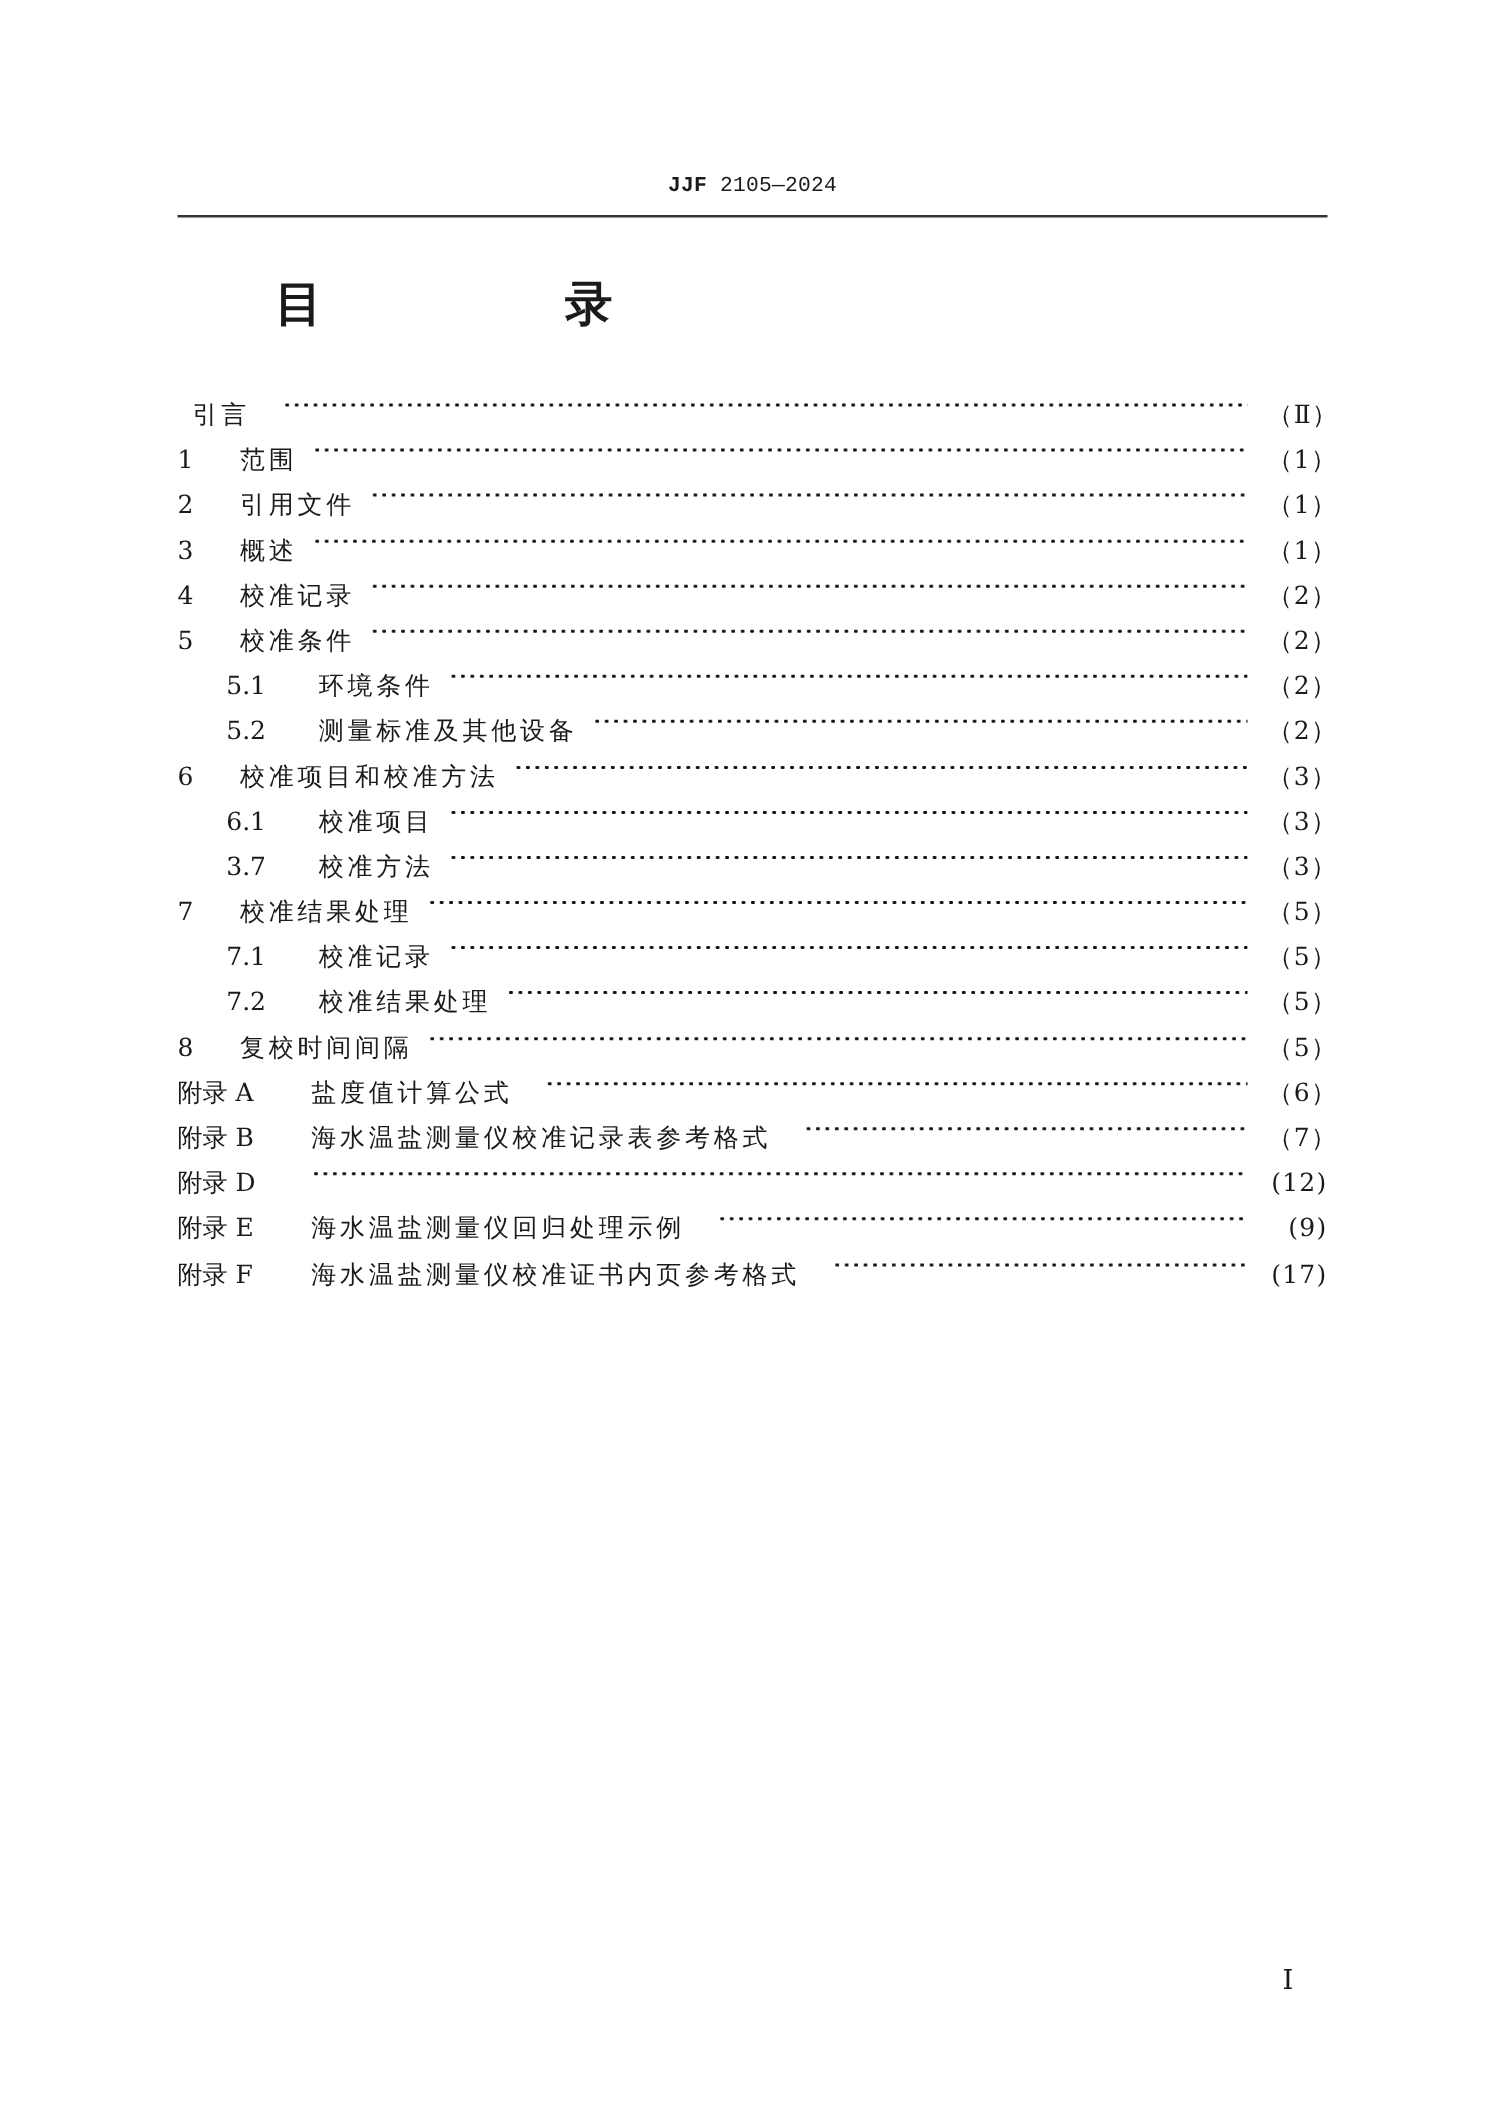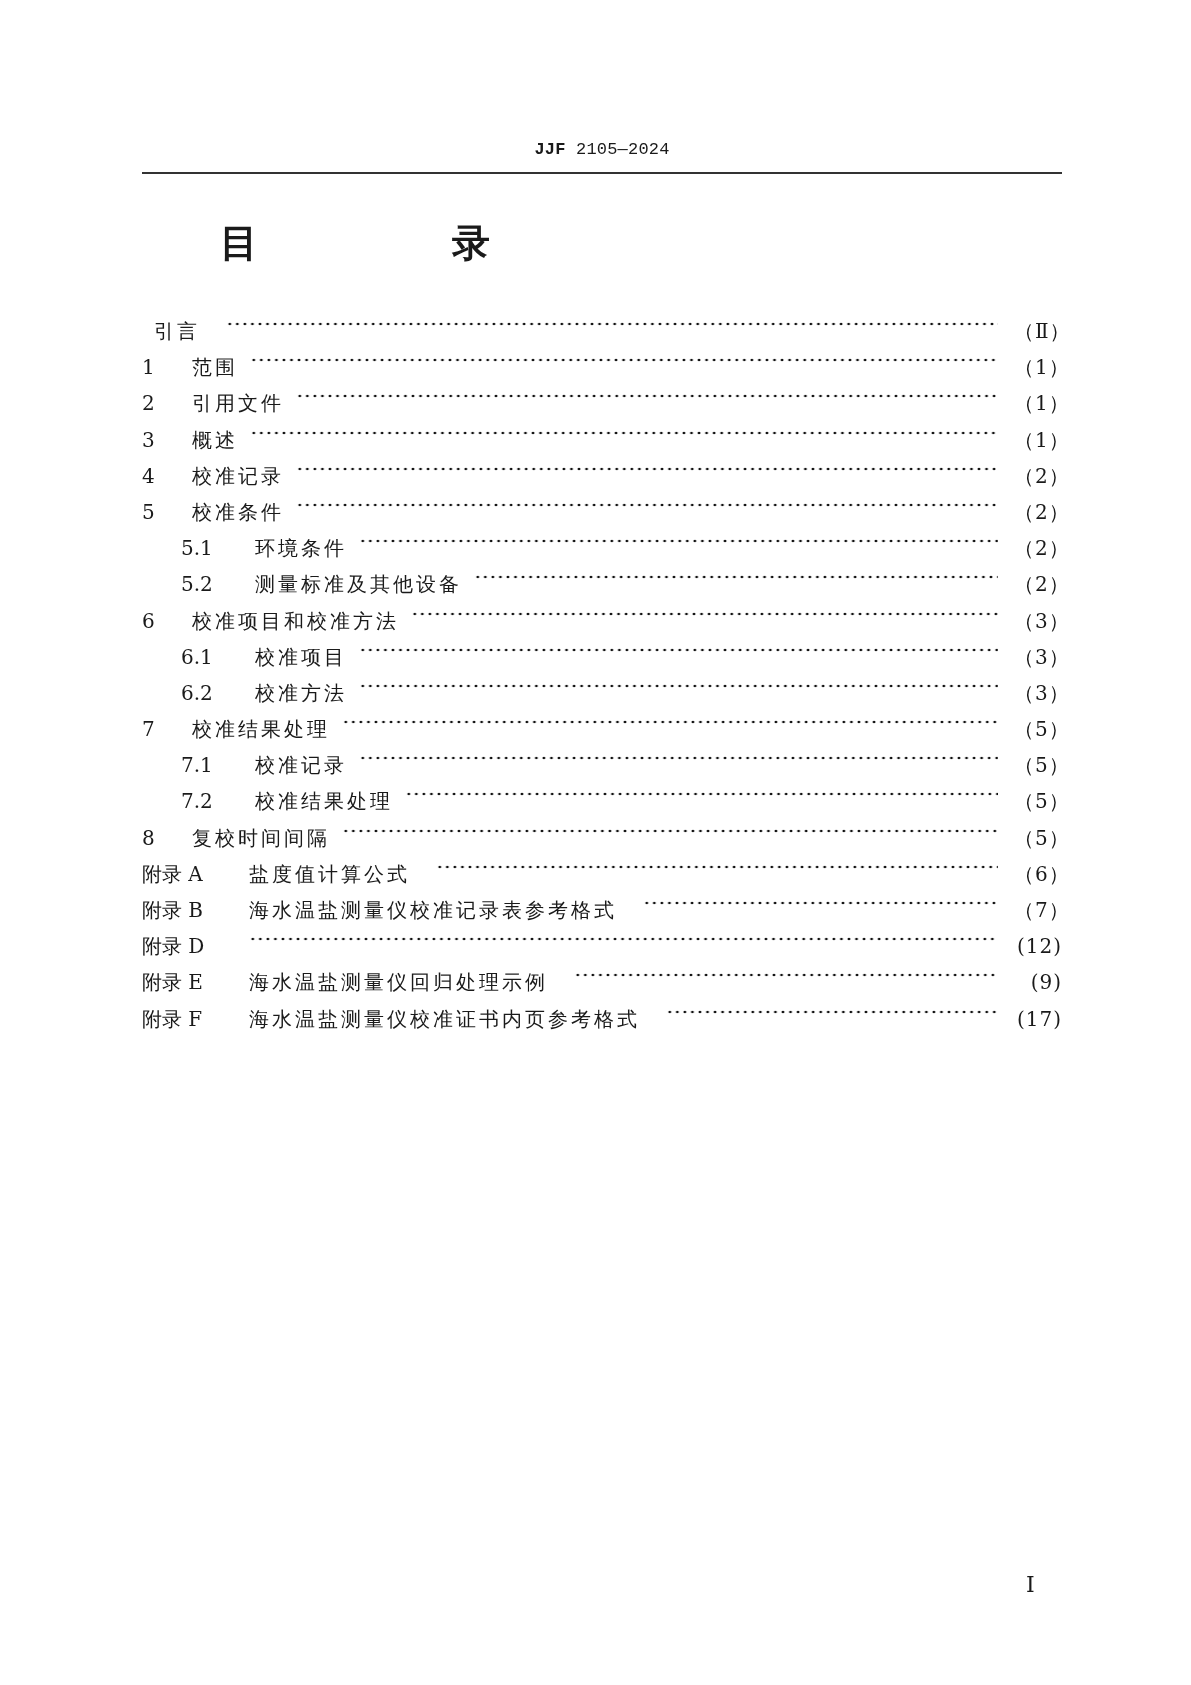"6.2" span.toc-num { text: 6.2 -> 3.7 }
